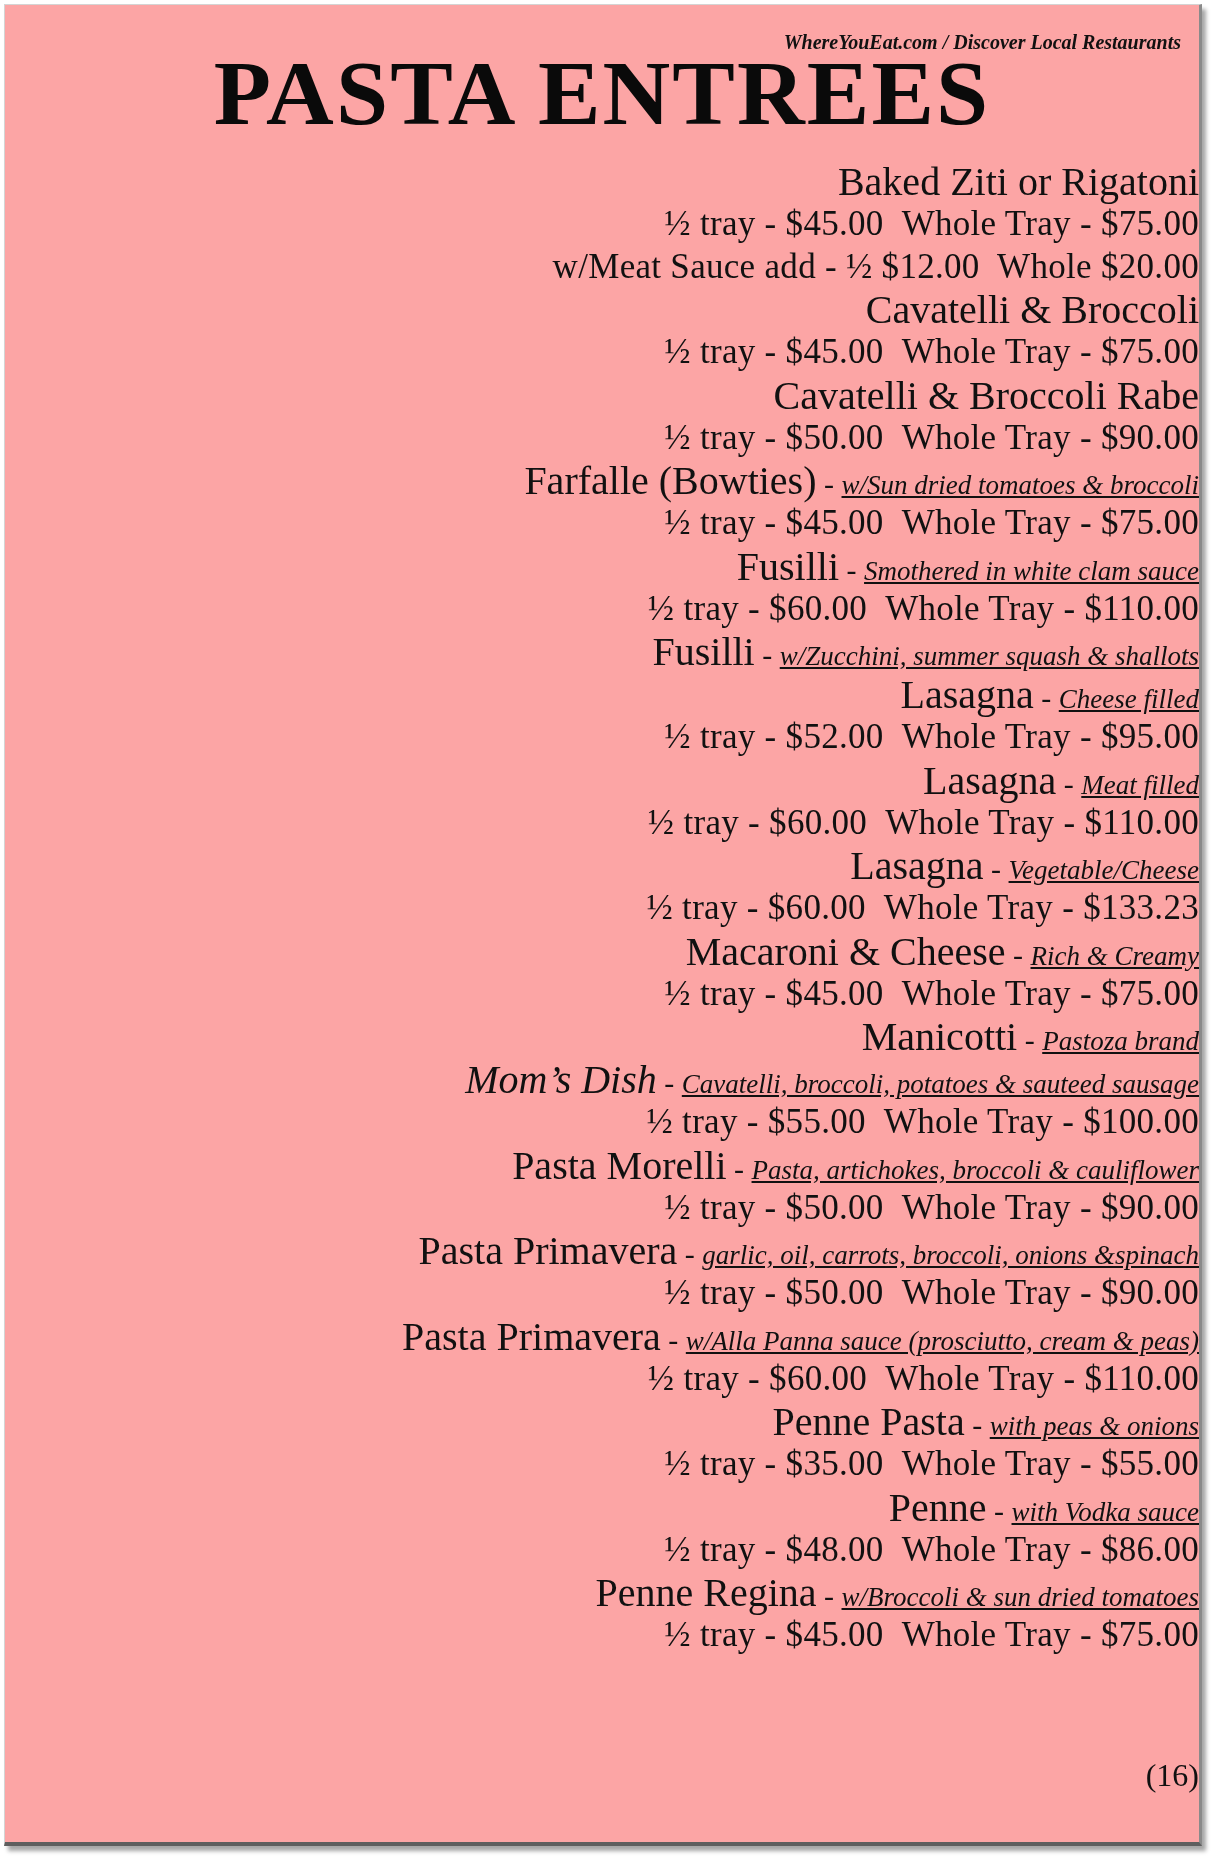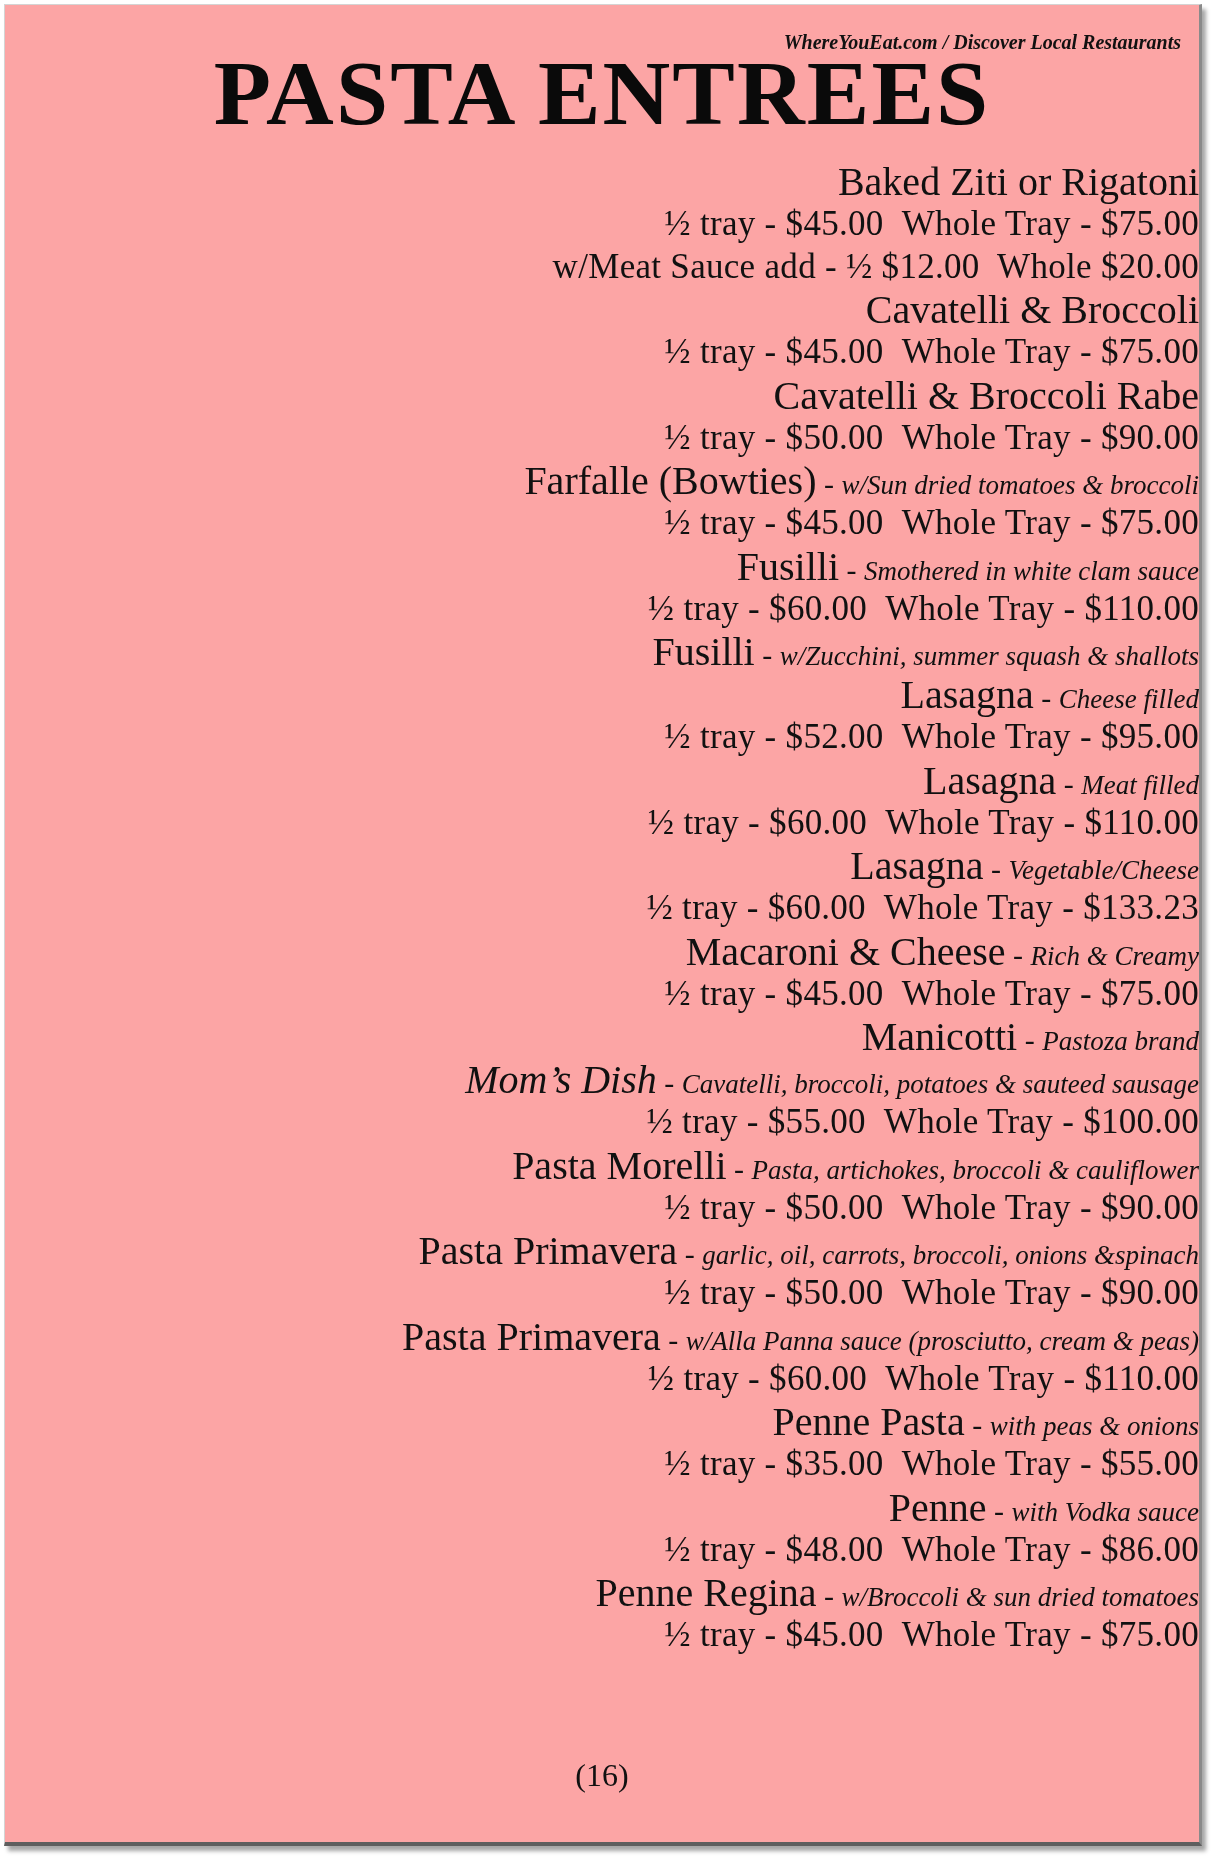"w/Sun dried tomatoes & broccoli" .item-desc { text-decoration: none -> underline }
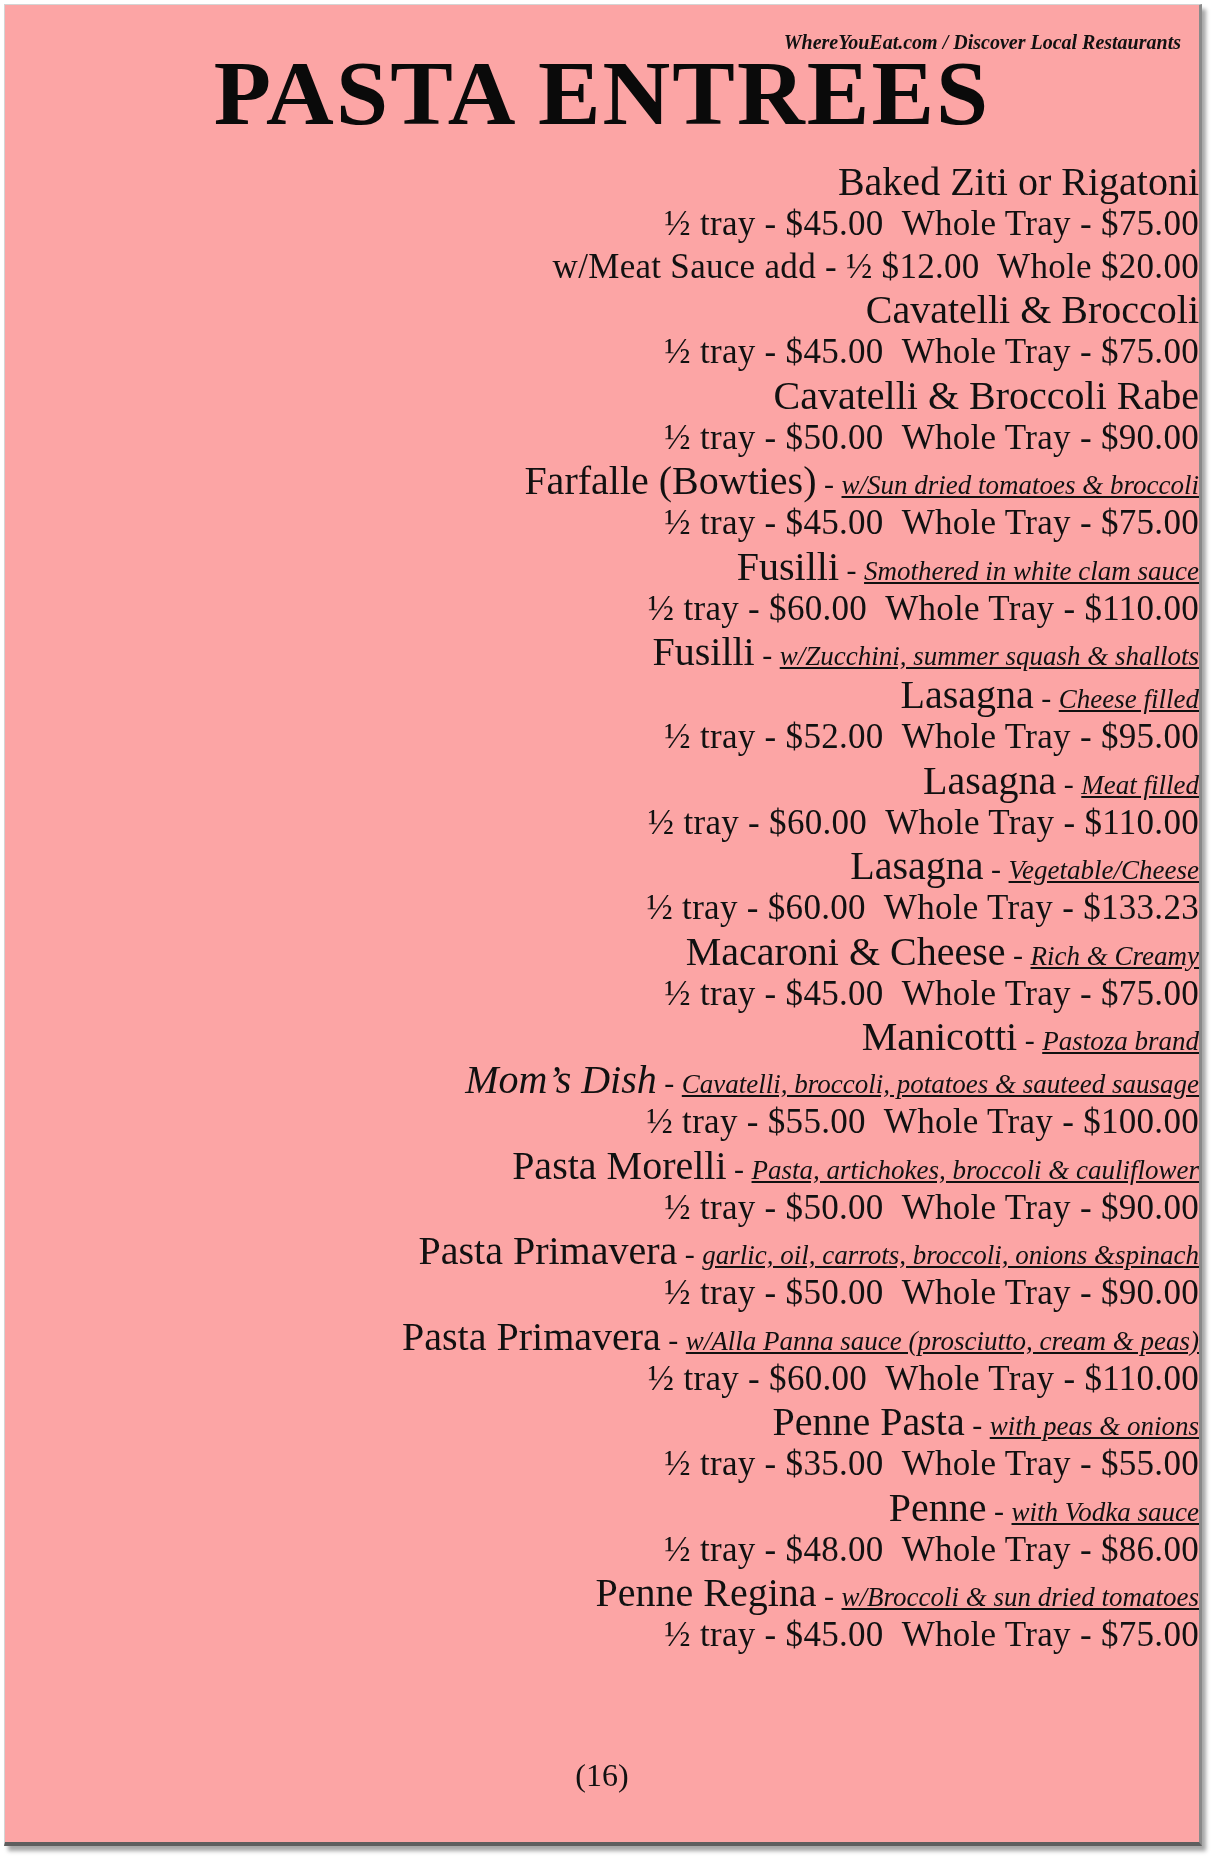"(16)" .page-number { text-align: center -> right }
